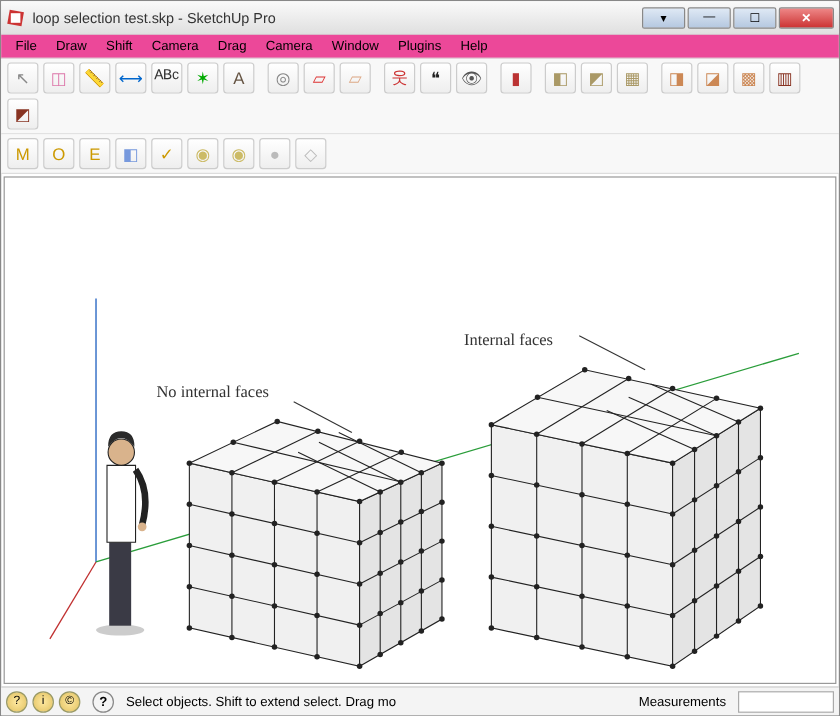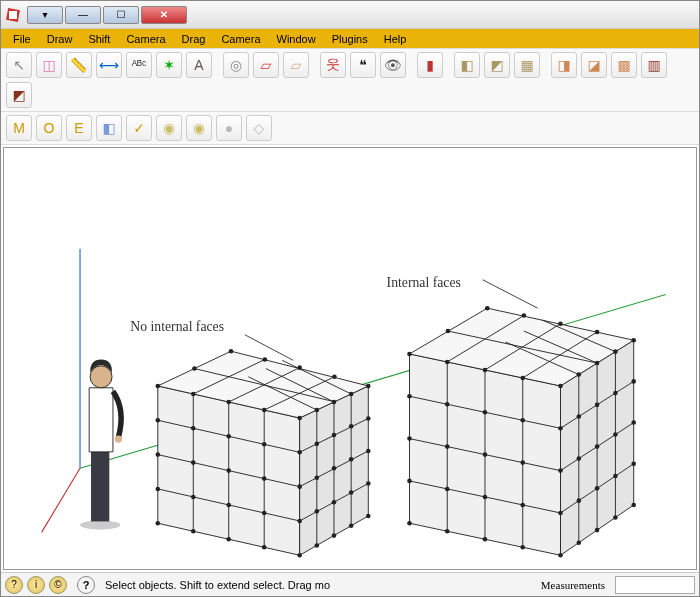"loop selection test.skp - SketchUp" span.title { html: none -> <span>loop selection test.skp - SketchUp Pro</span> }
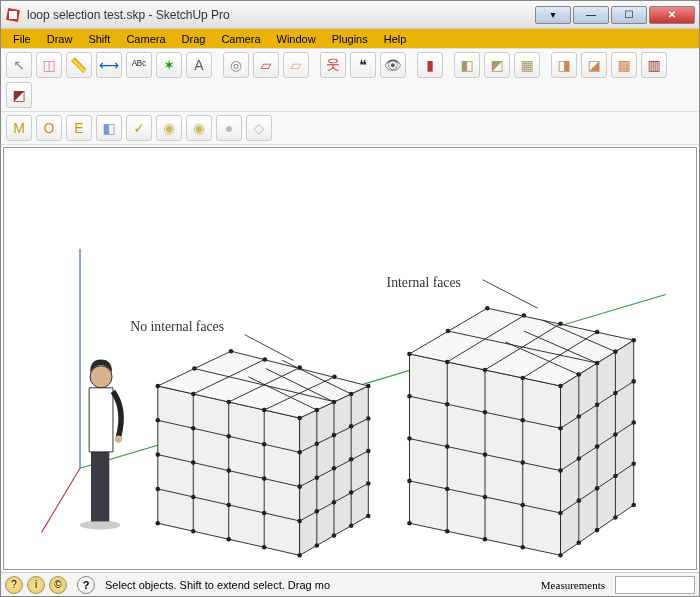"File" .menubar { background: #eab308 -> #ec4899 }
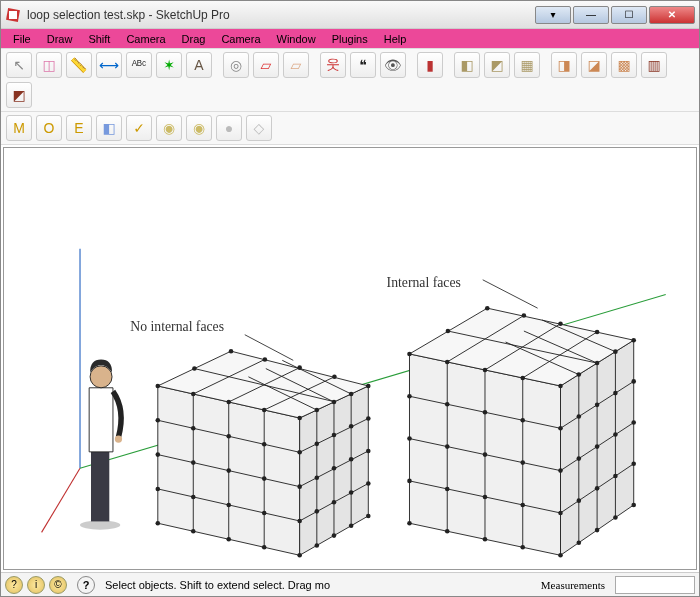"ᴬᴮᶜ" div.tool-btn { font-size: 12px -> 17px }
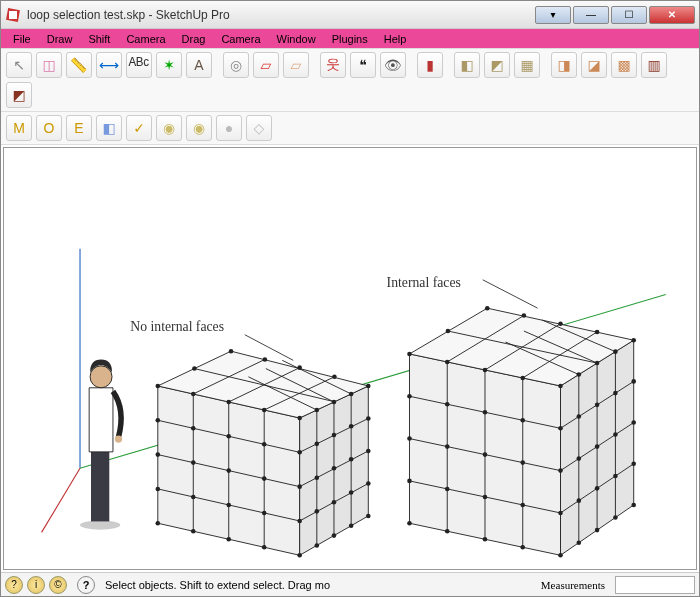"Measurements" .measure-label { font-family: Liberation Serif, serif -> none }
